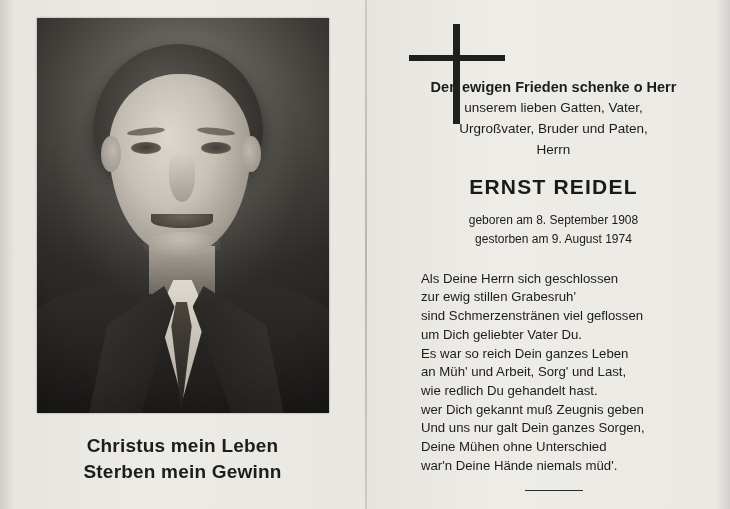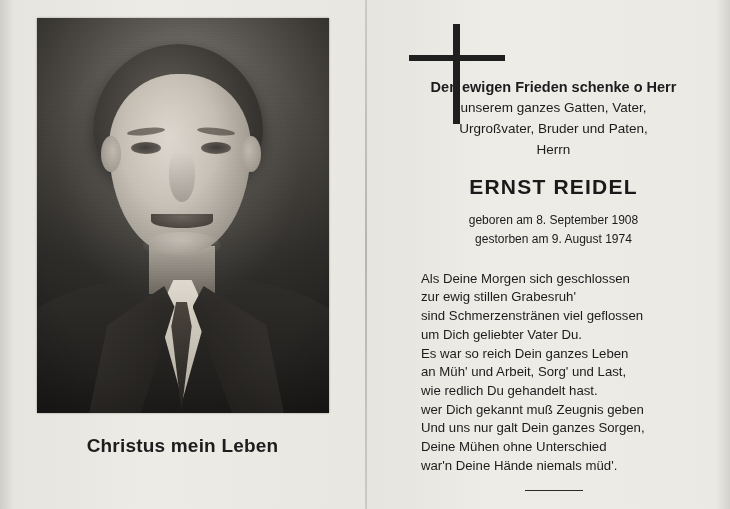"unserem ganzes Gatten, Vater," div { text: ganzes -> lieben }
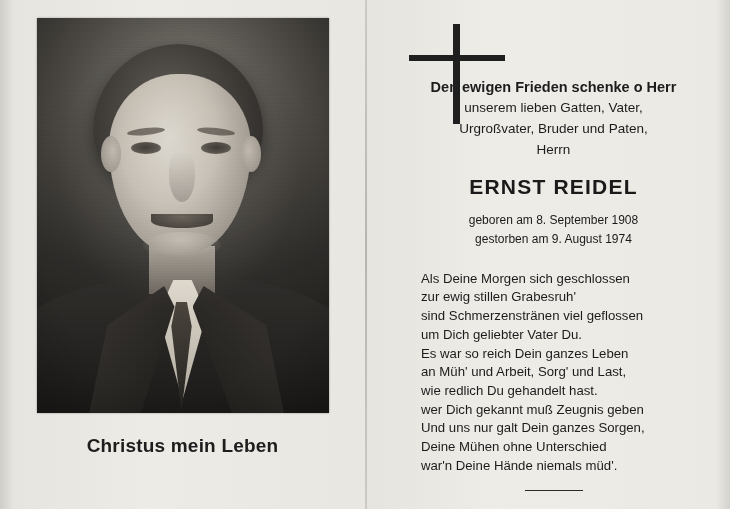"Als Deine Morgen sich geschlossen" div { text: Morgen -> Herrn }
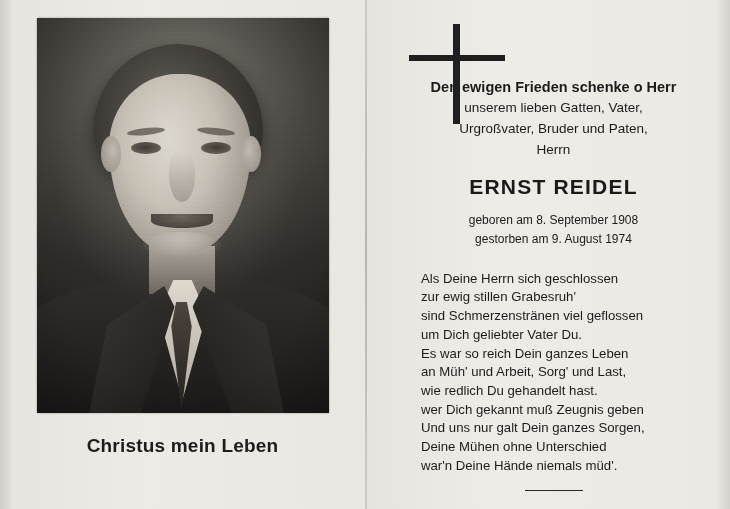"Sterben mein Gewinn" div { html: none -> <div>Sterben mein Gewinn</div> }
